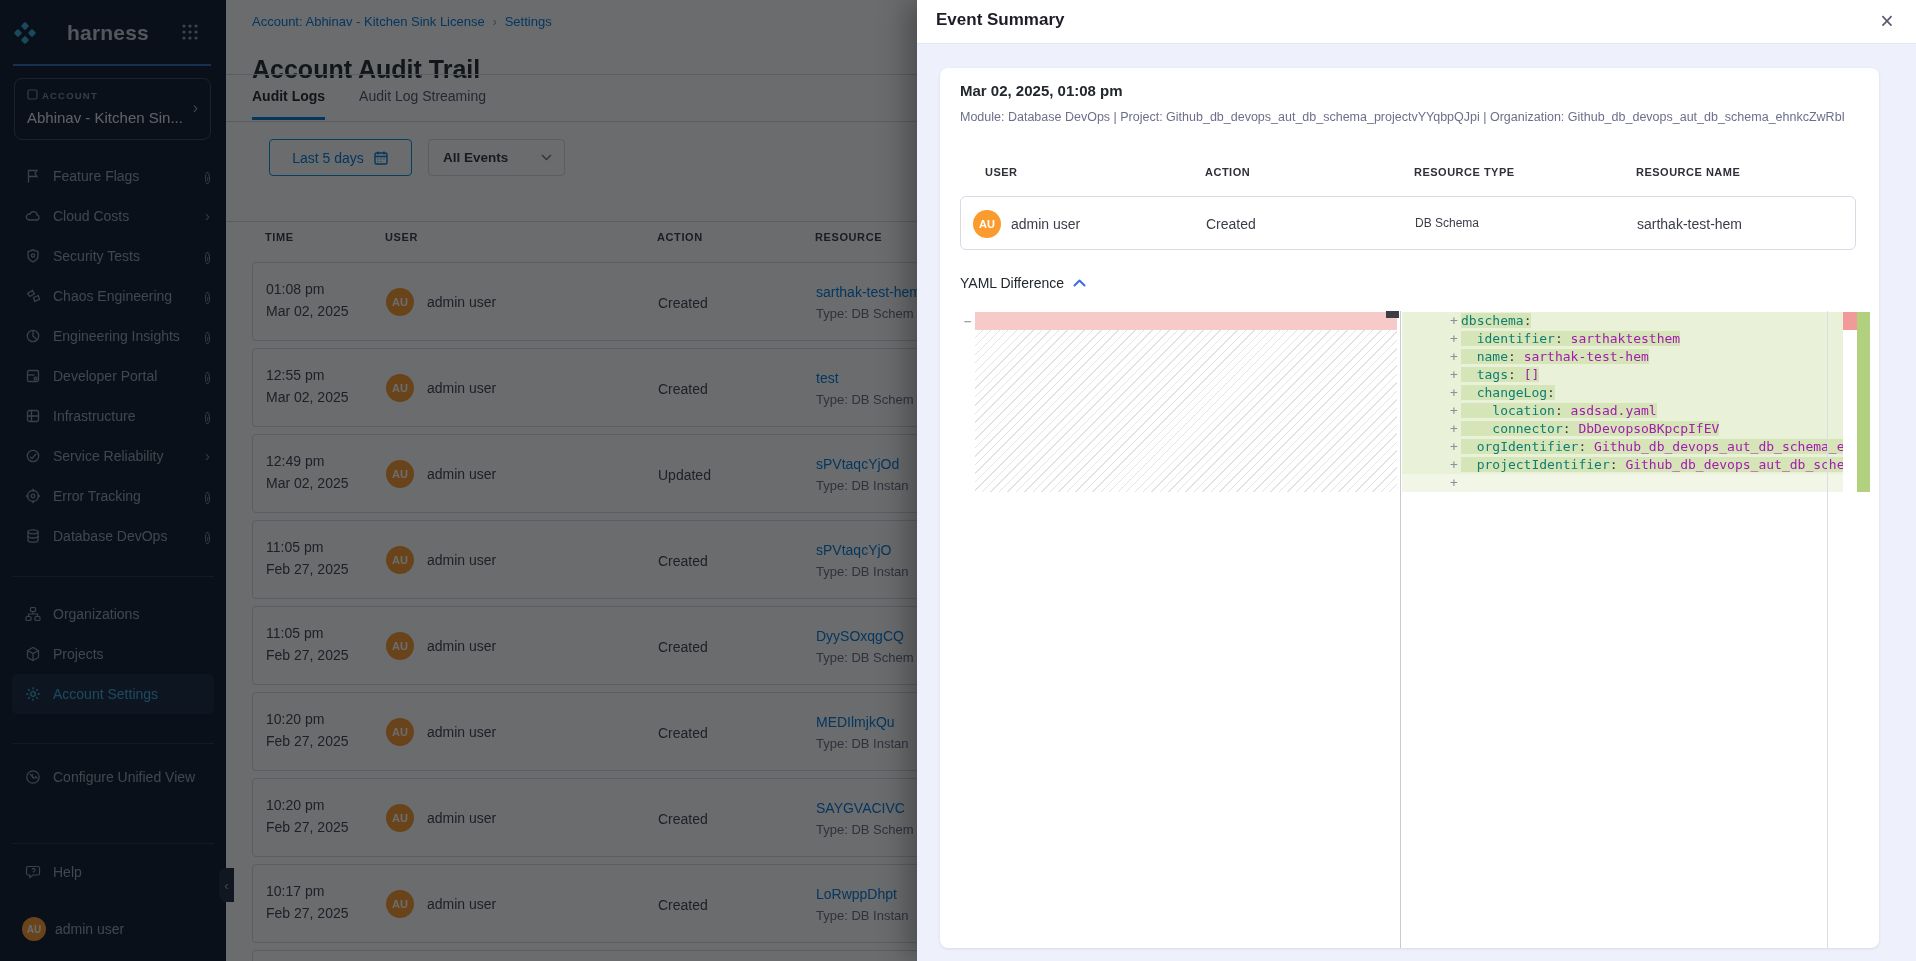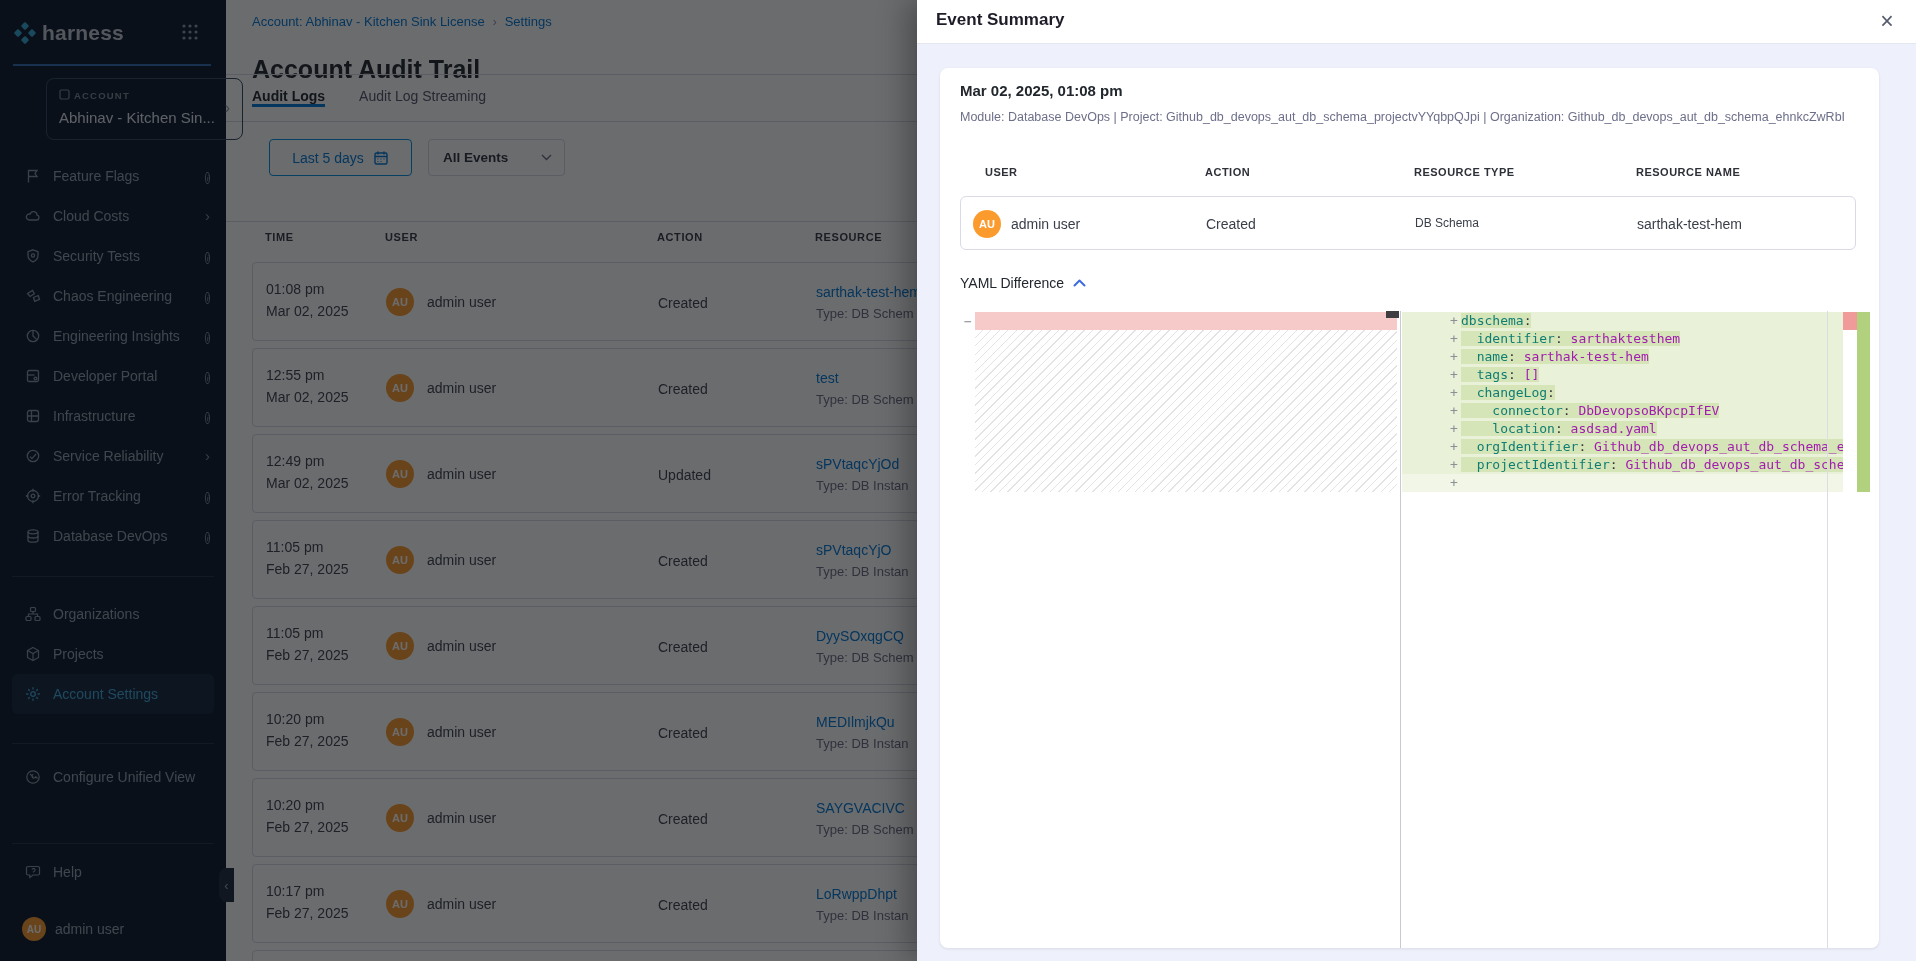"harness" .logo-row { gap: none -> 25px }
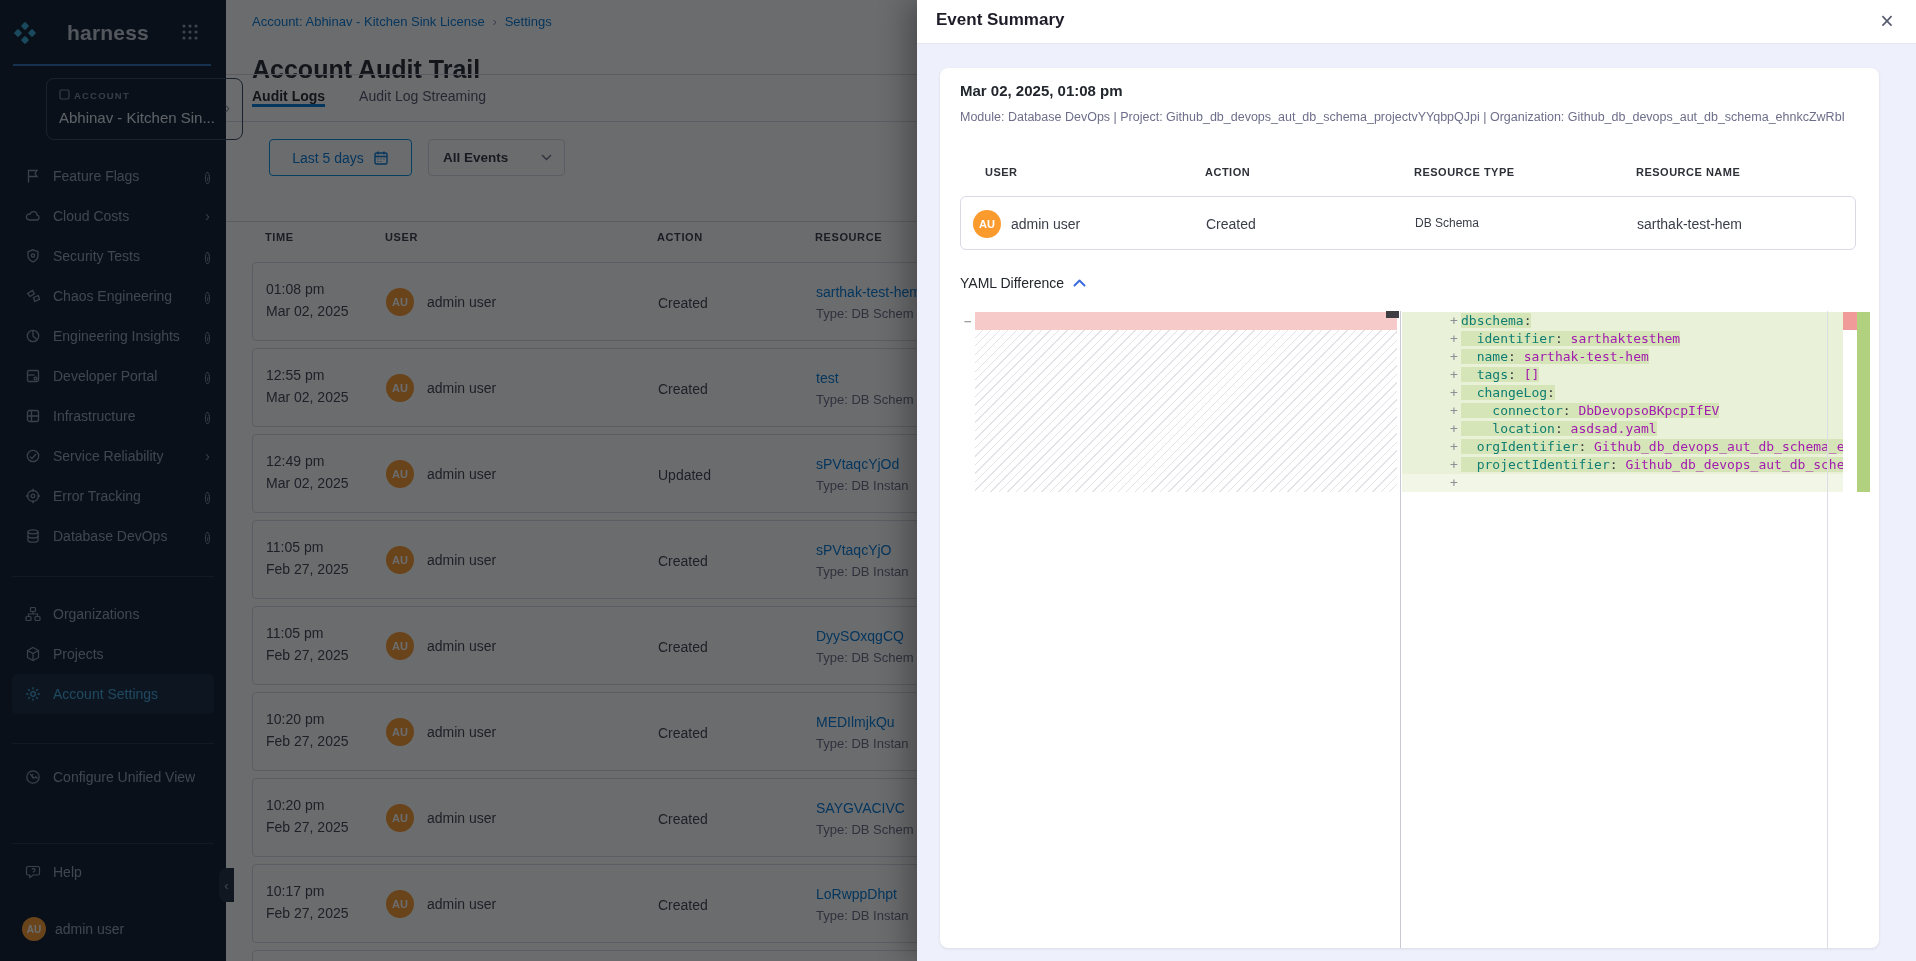"ACCOUNT" .account-box { margin-left: 32px -> none }
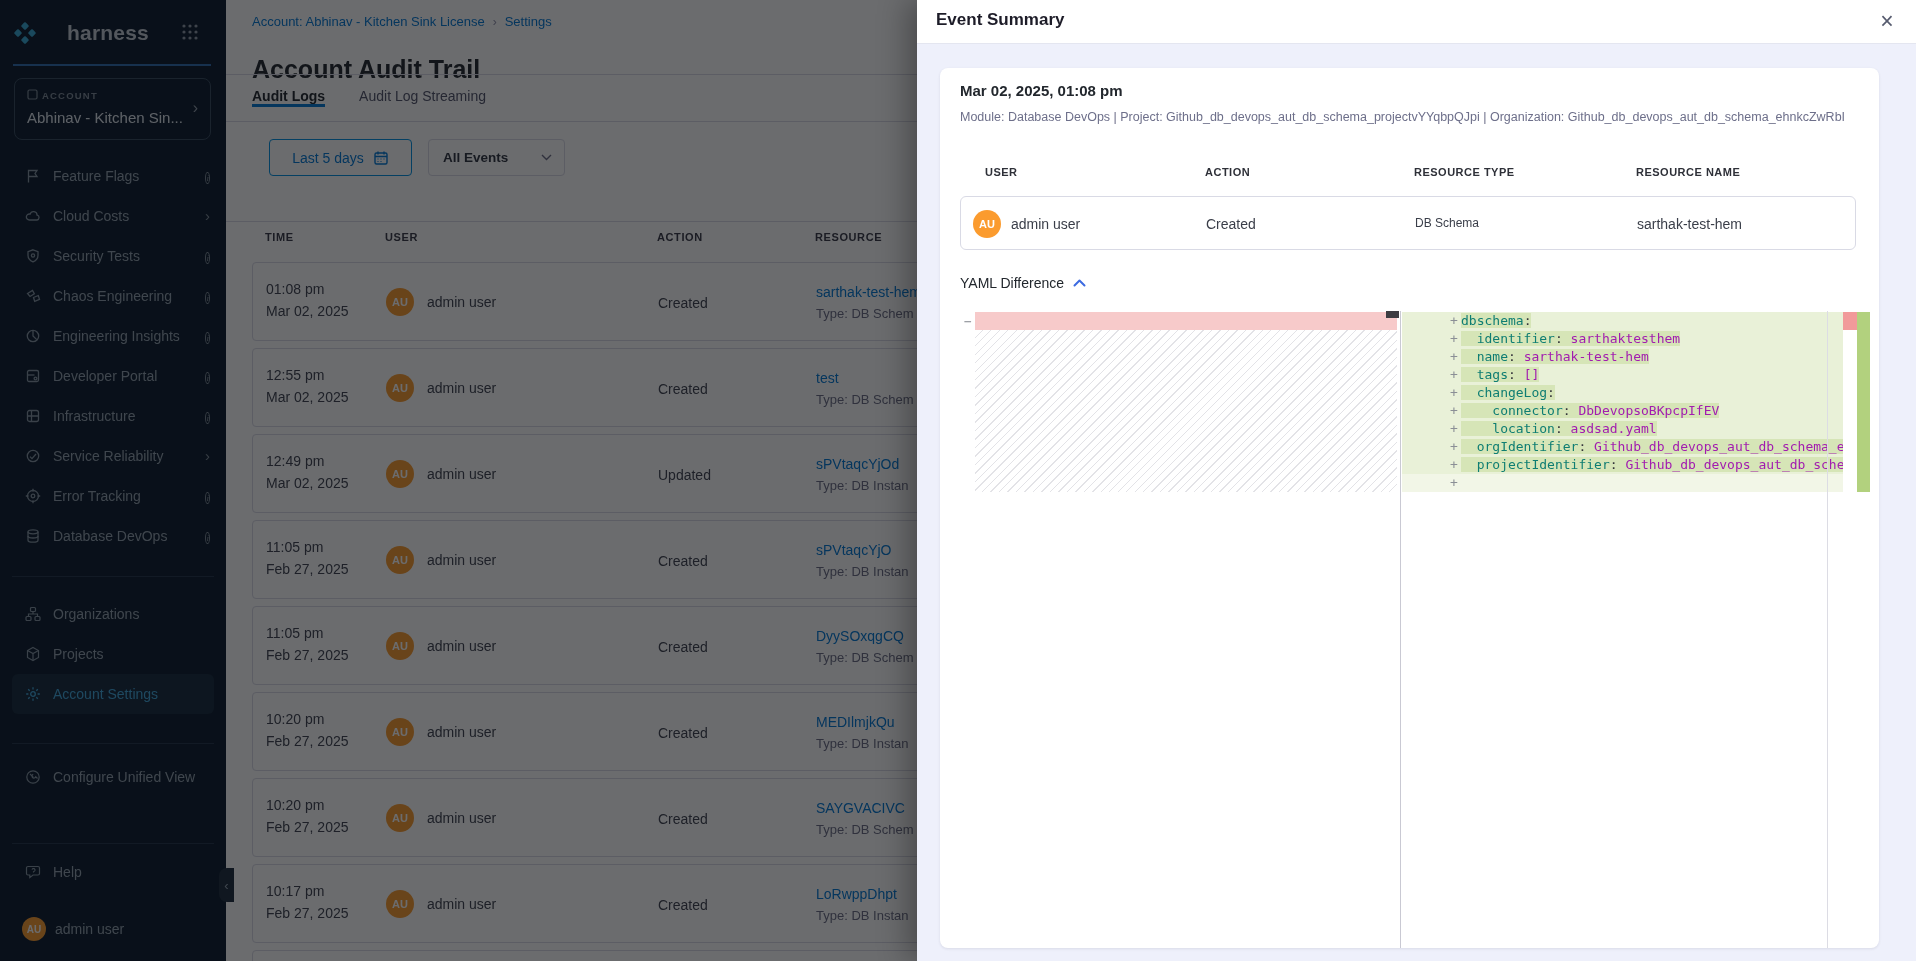"Audit Logs" .tab { padding-bottom: none -> 13px }
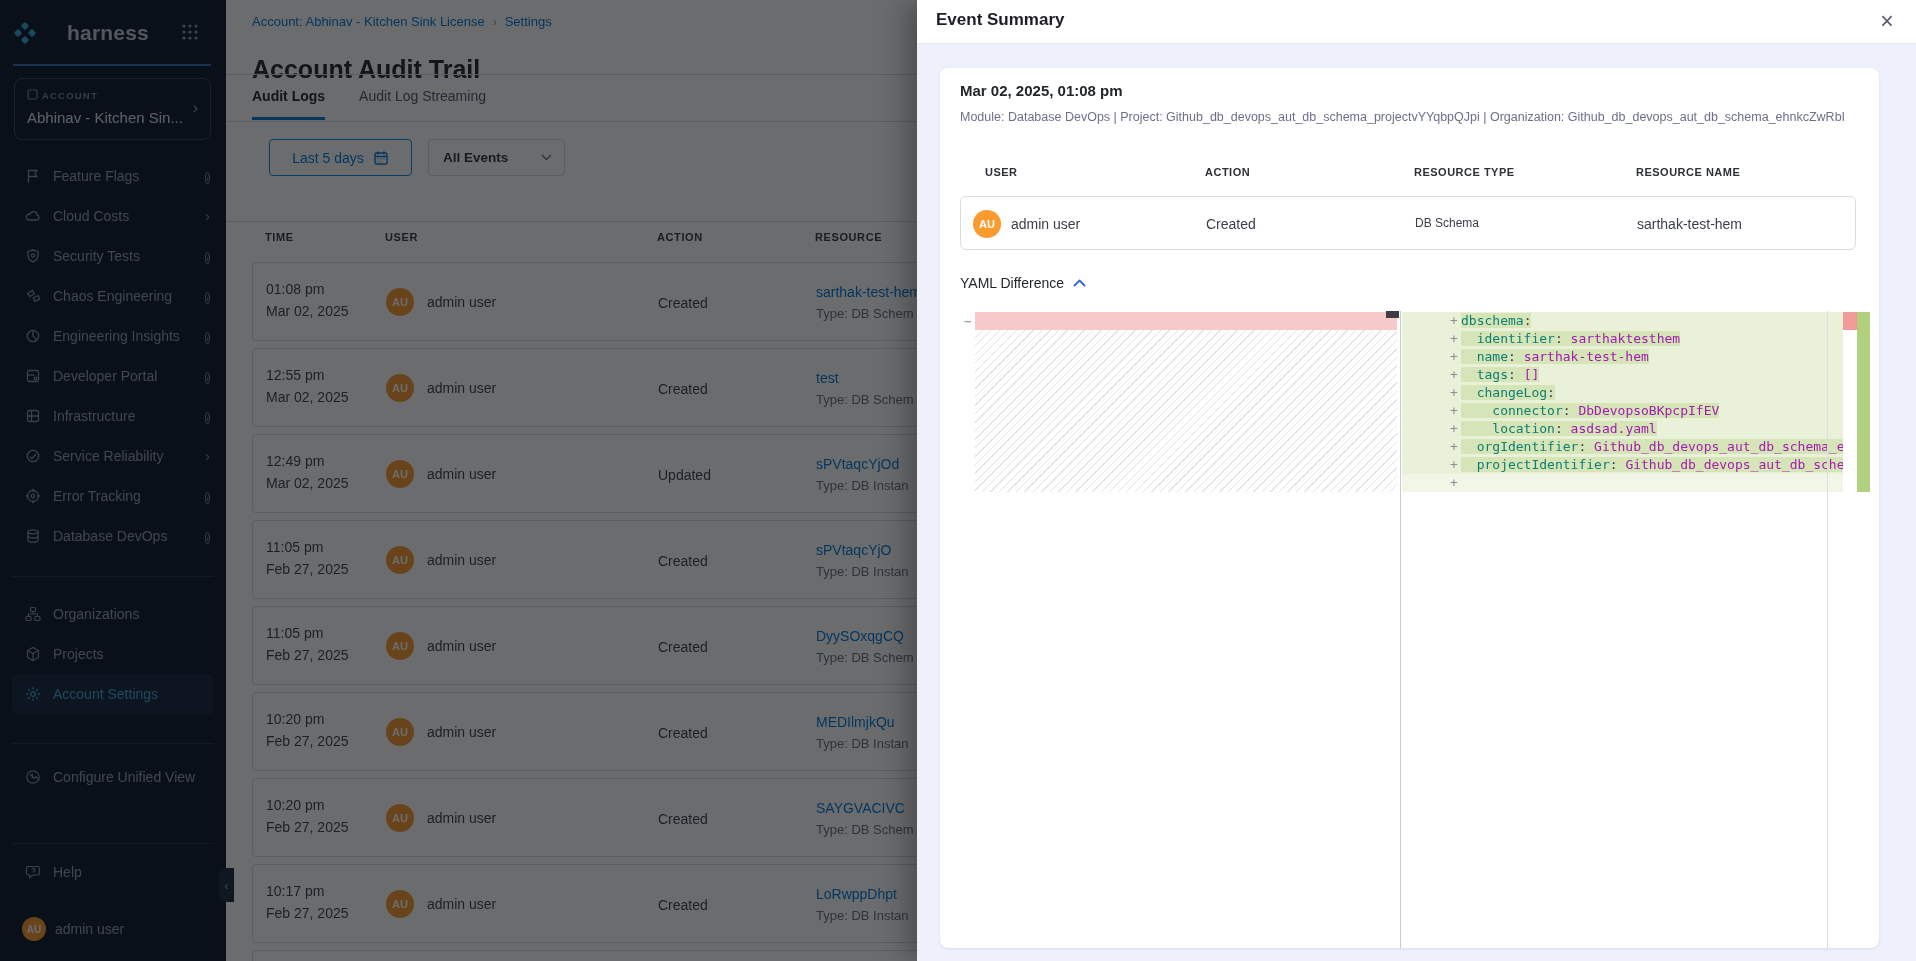"+ connector: DbDevopsoBKpcpIfEV" div.diff-line { order: before "+ location: asdsad.yaml" -> after "+ location: asdsad.yaml" }
